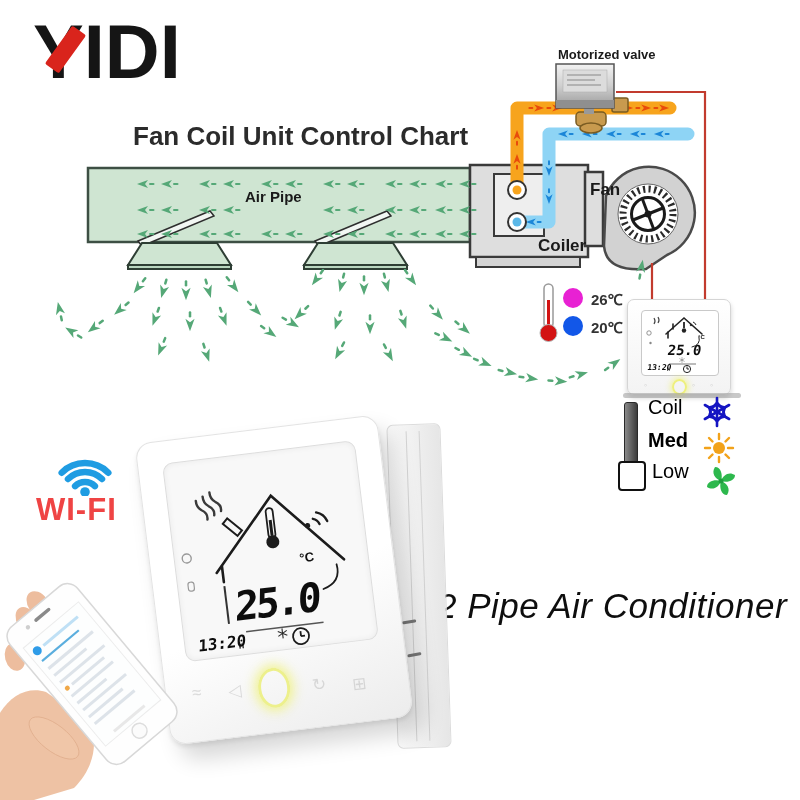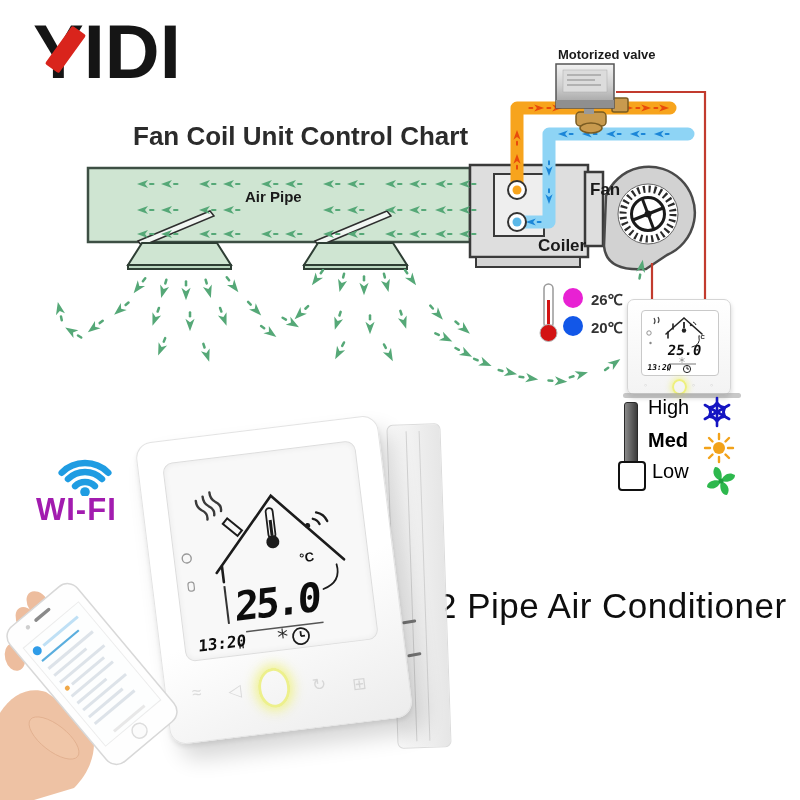"High" div.abs { text: High -> Coil }
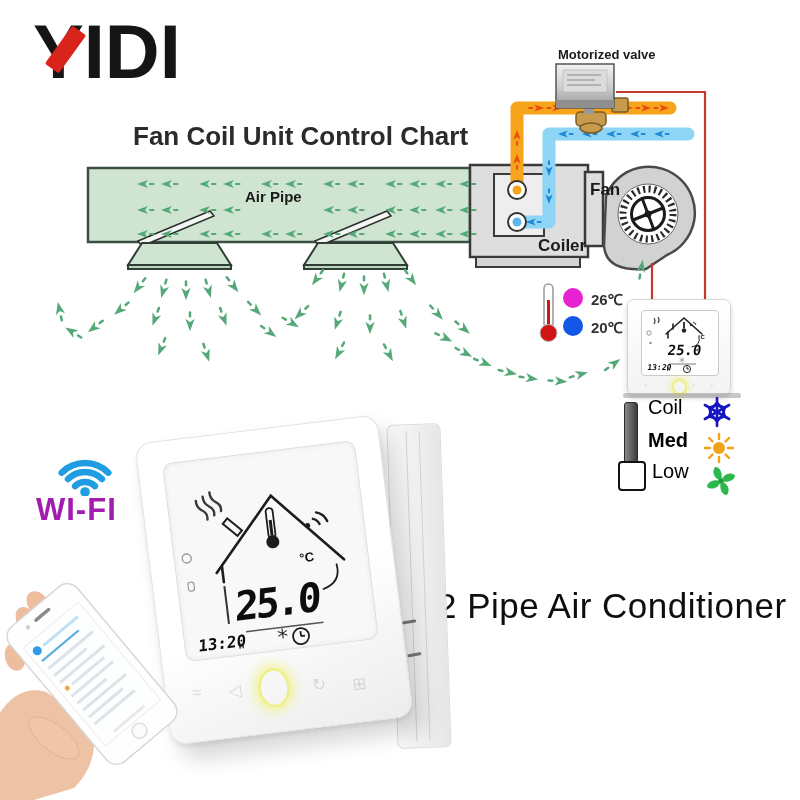"WI-FI" div.abs { color: #a21caf -> #ef4444 }
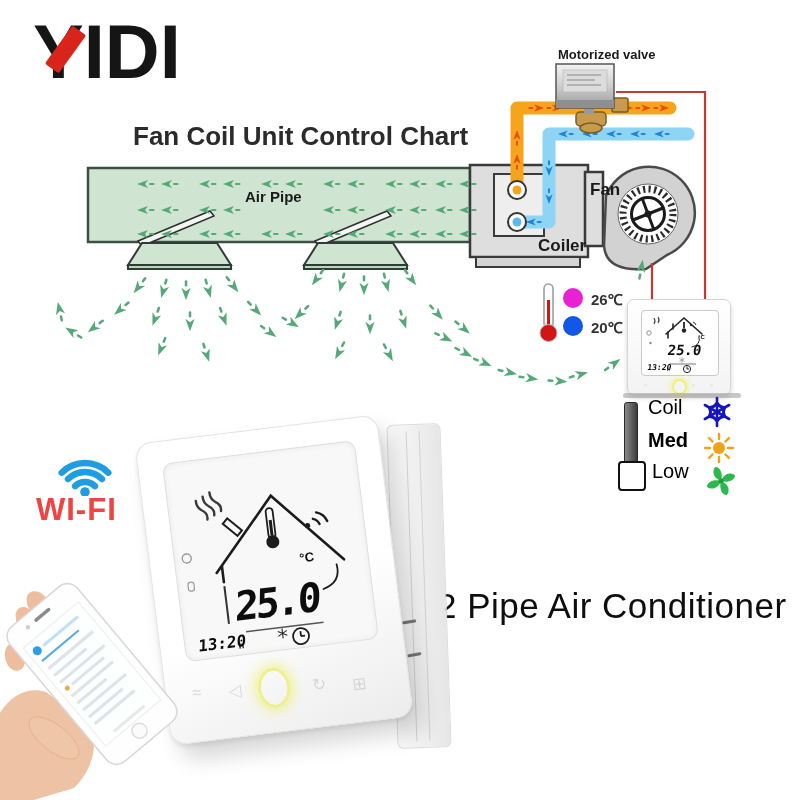"2 Pipe Air Conditioner" .caption { font-style: none -> italic }
